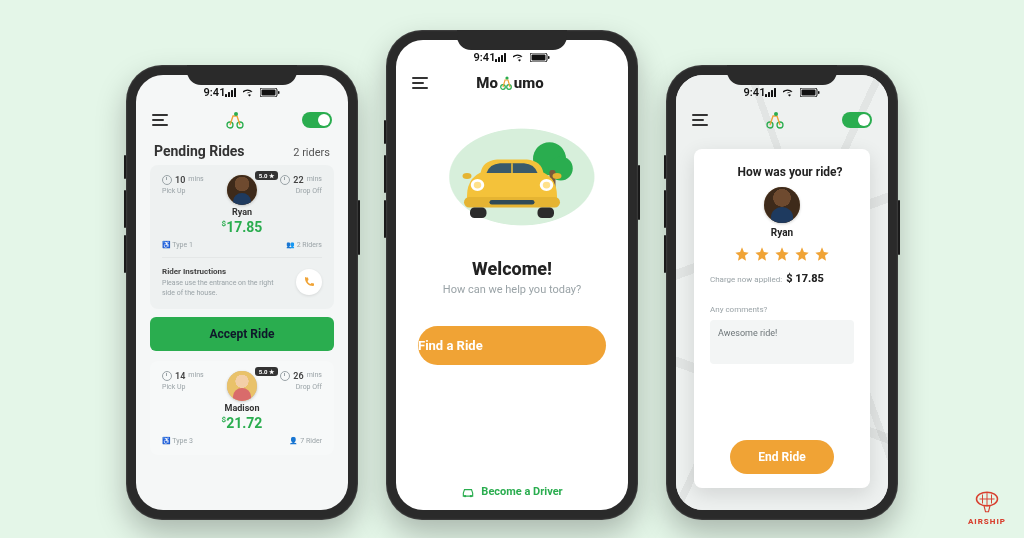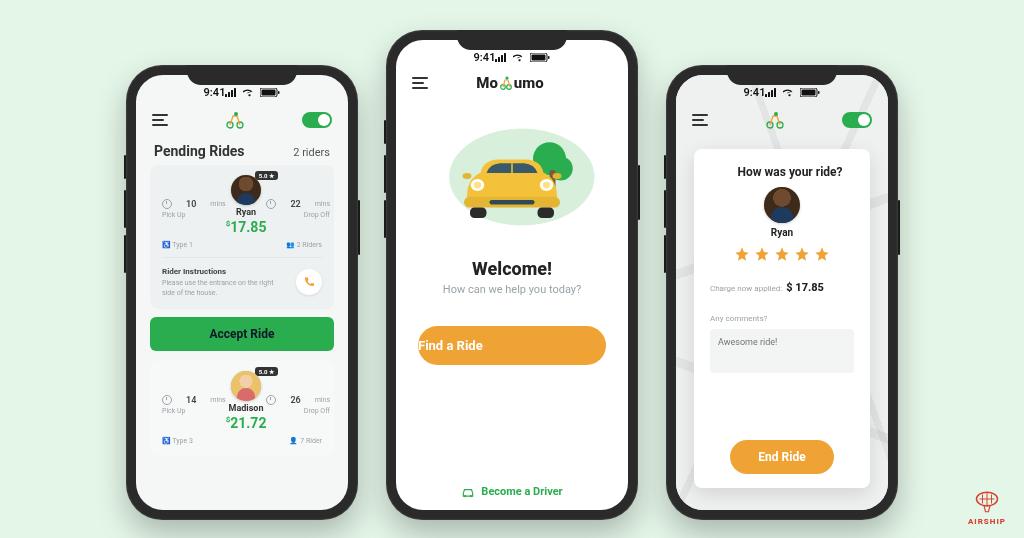"10" .col .row { align-items: center -> none; gap: 14px -> 3px; margin-top: 24px -> none }
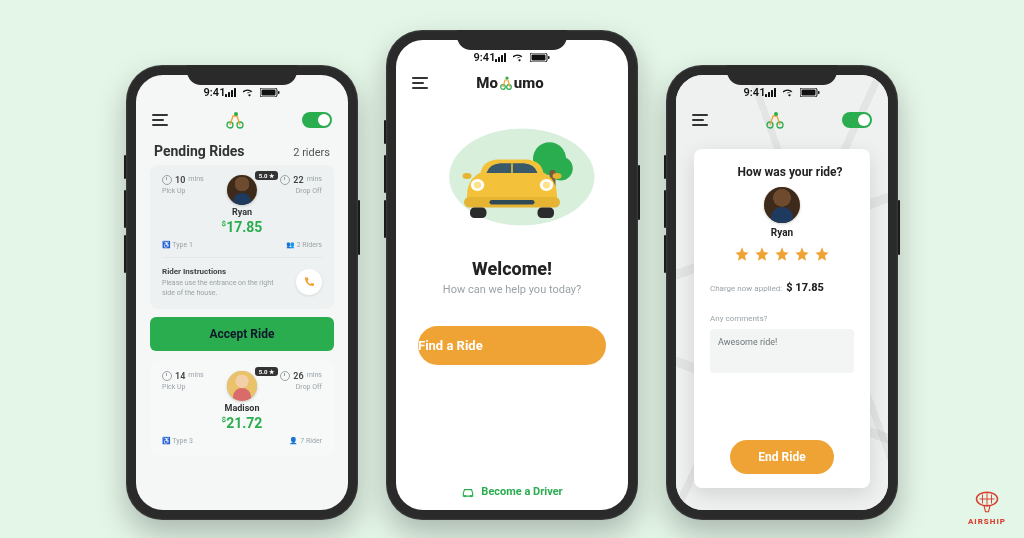"Charge now applied: $ 17.85" .charge { margin-top: 9px -> none }
